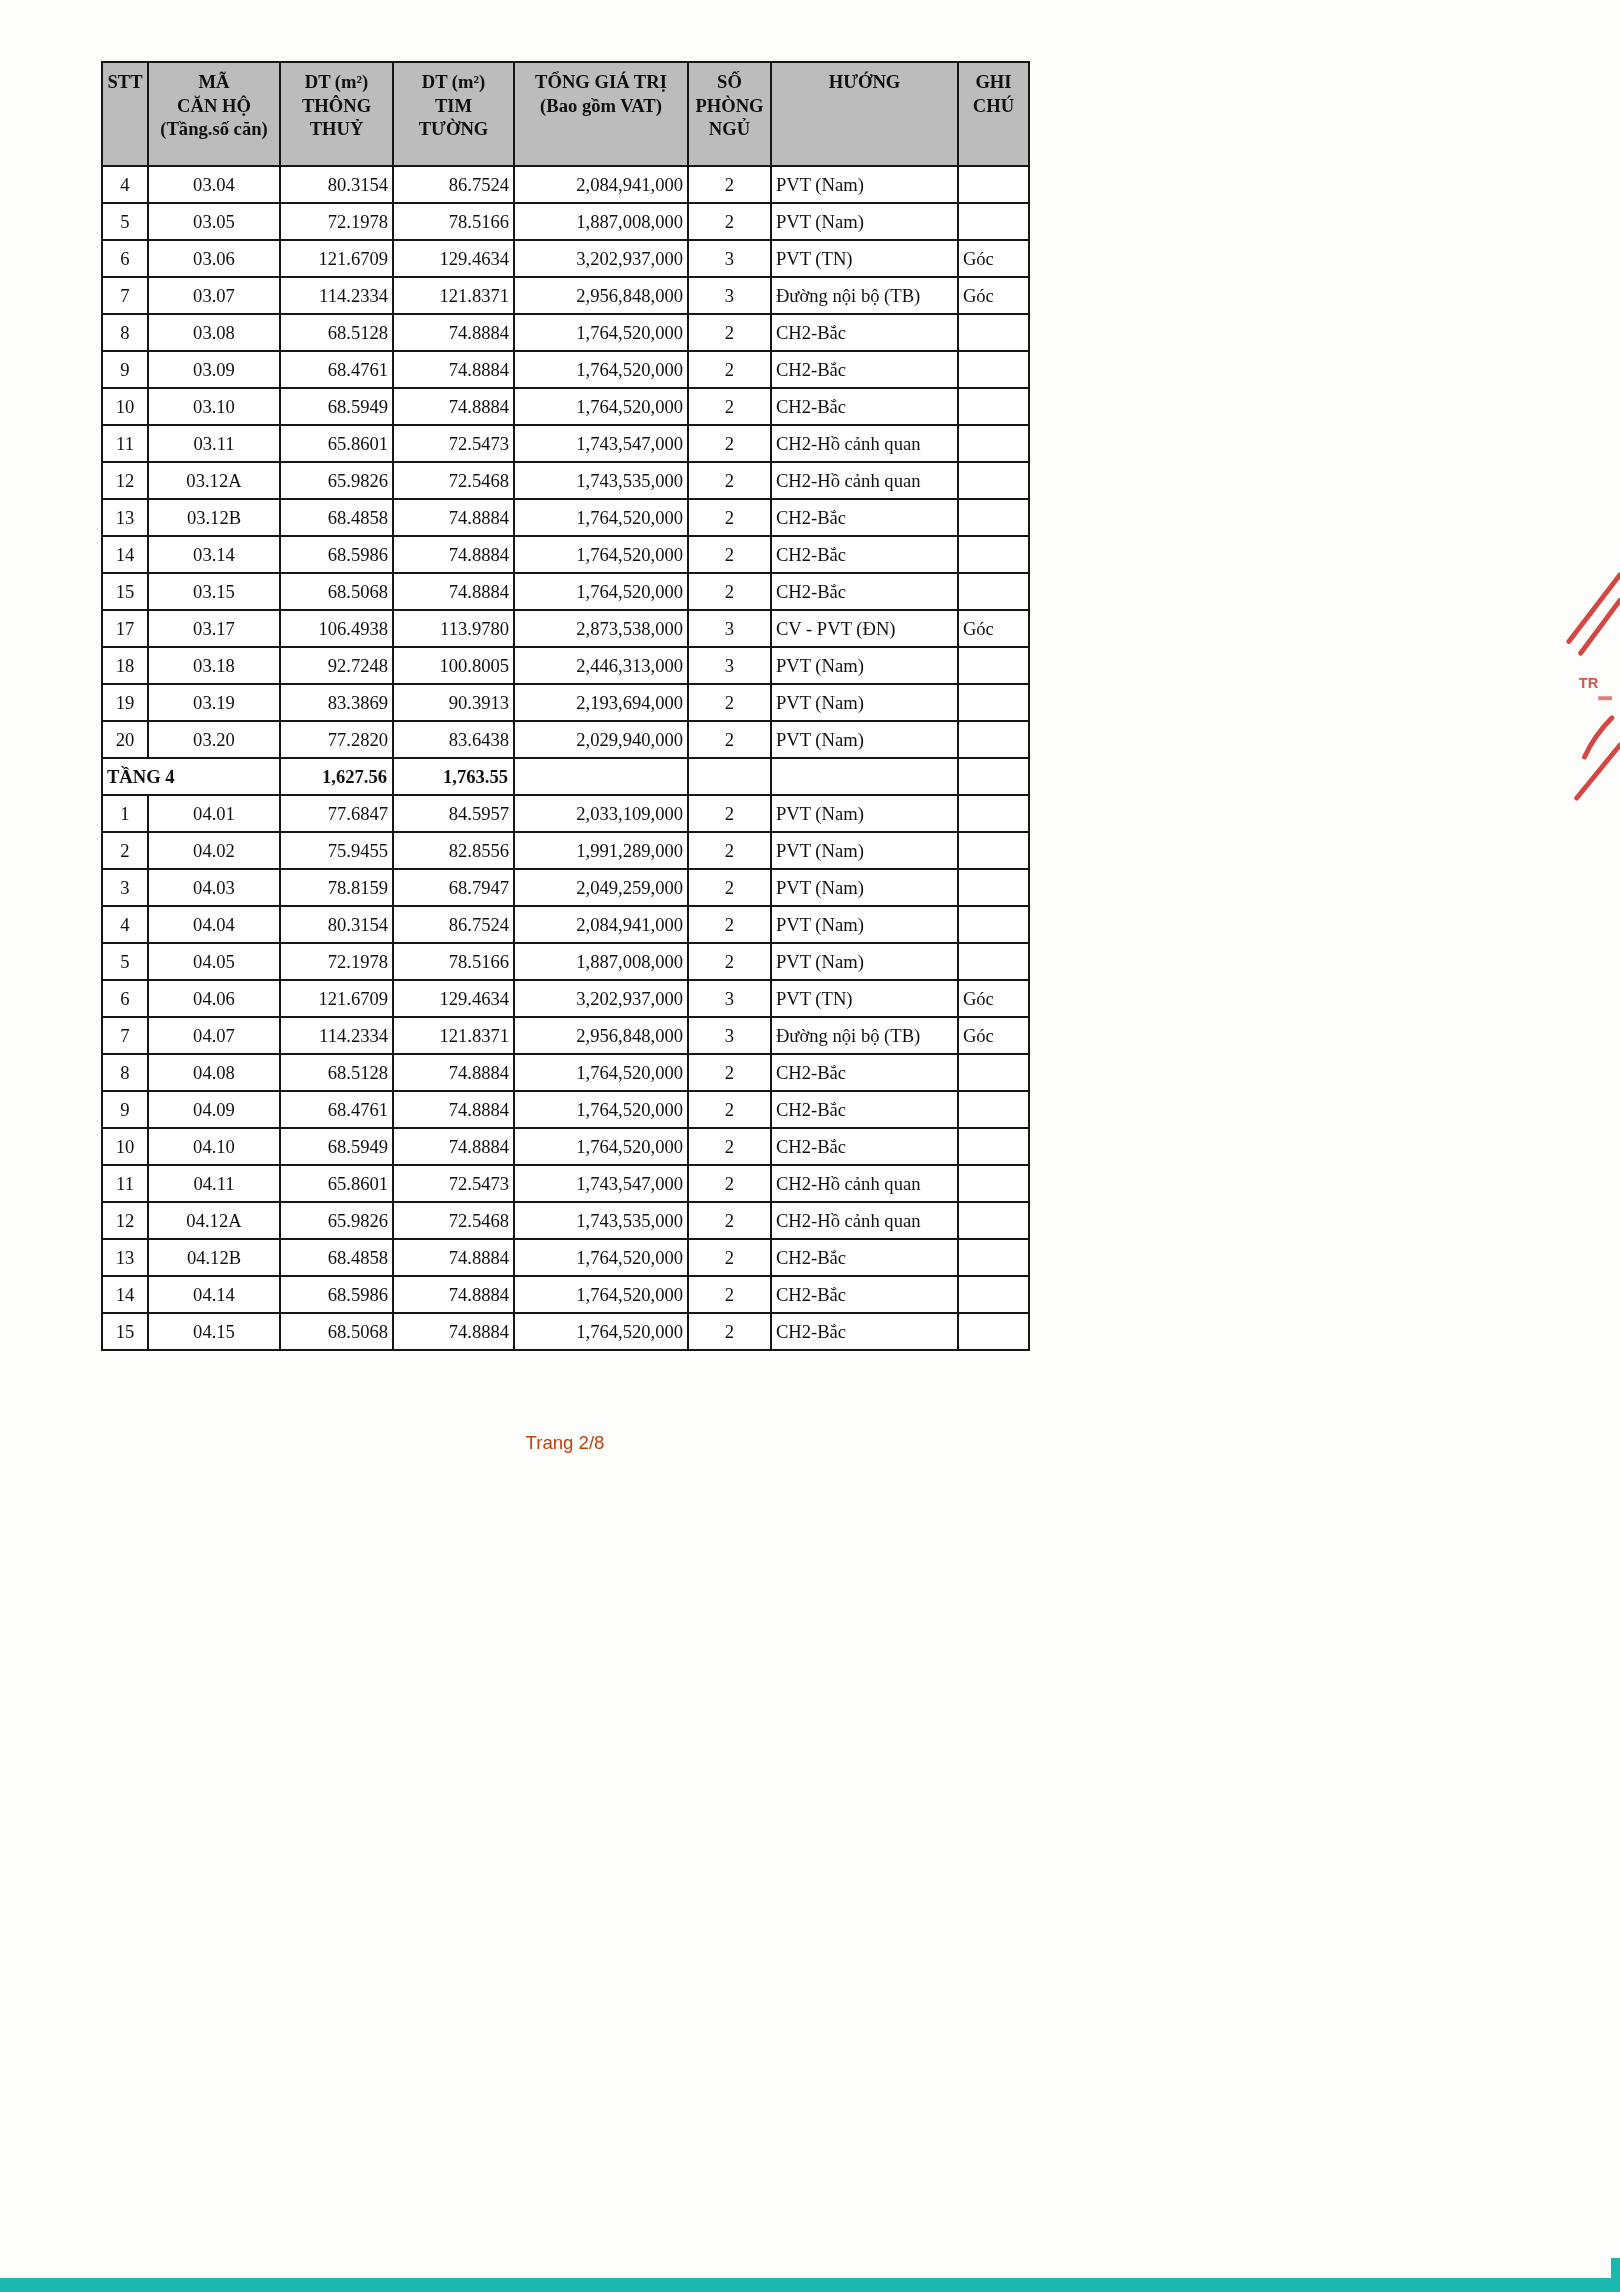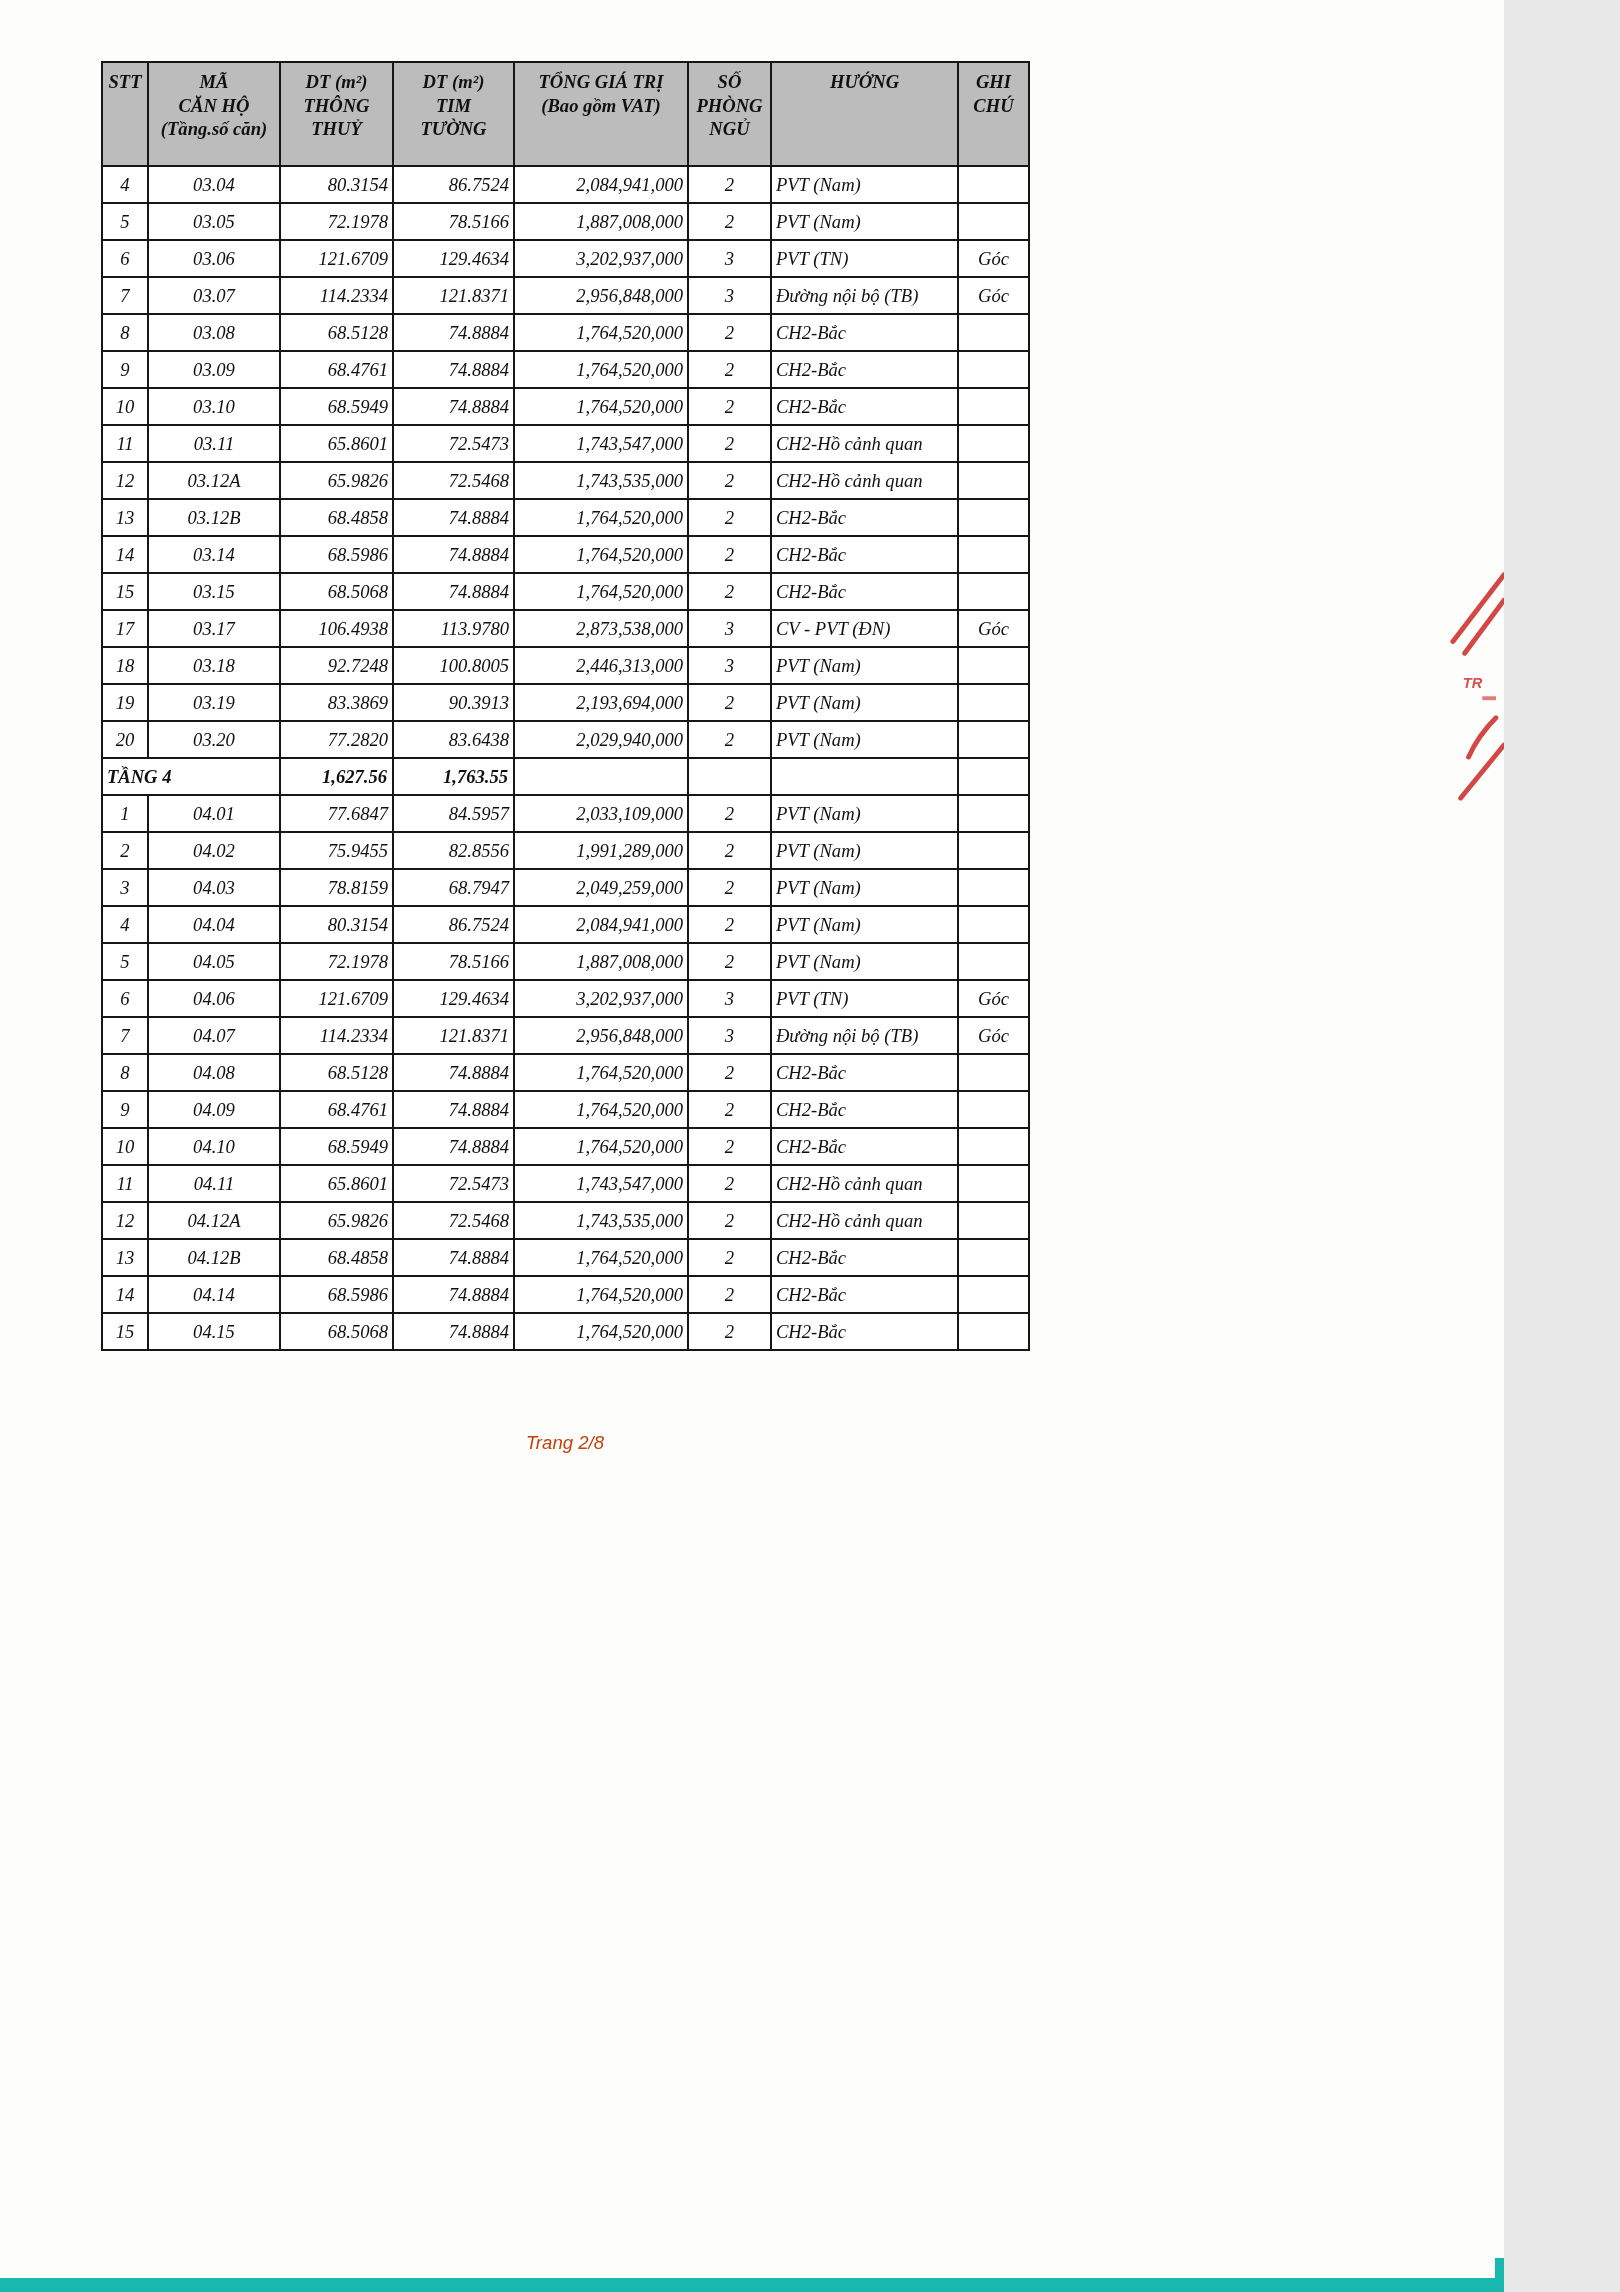"STT" .page { font-style: italic -> none; width: 1504px -> 1620px }
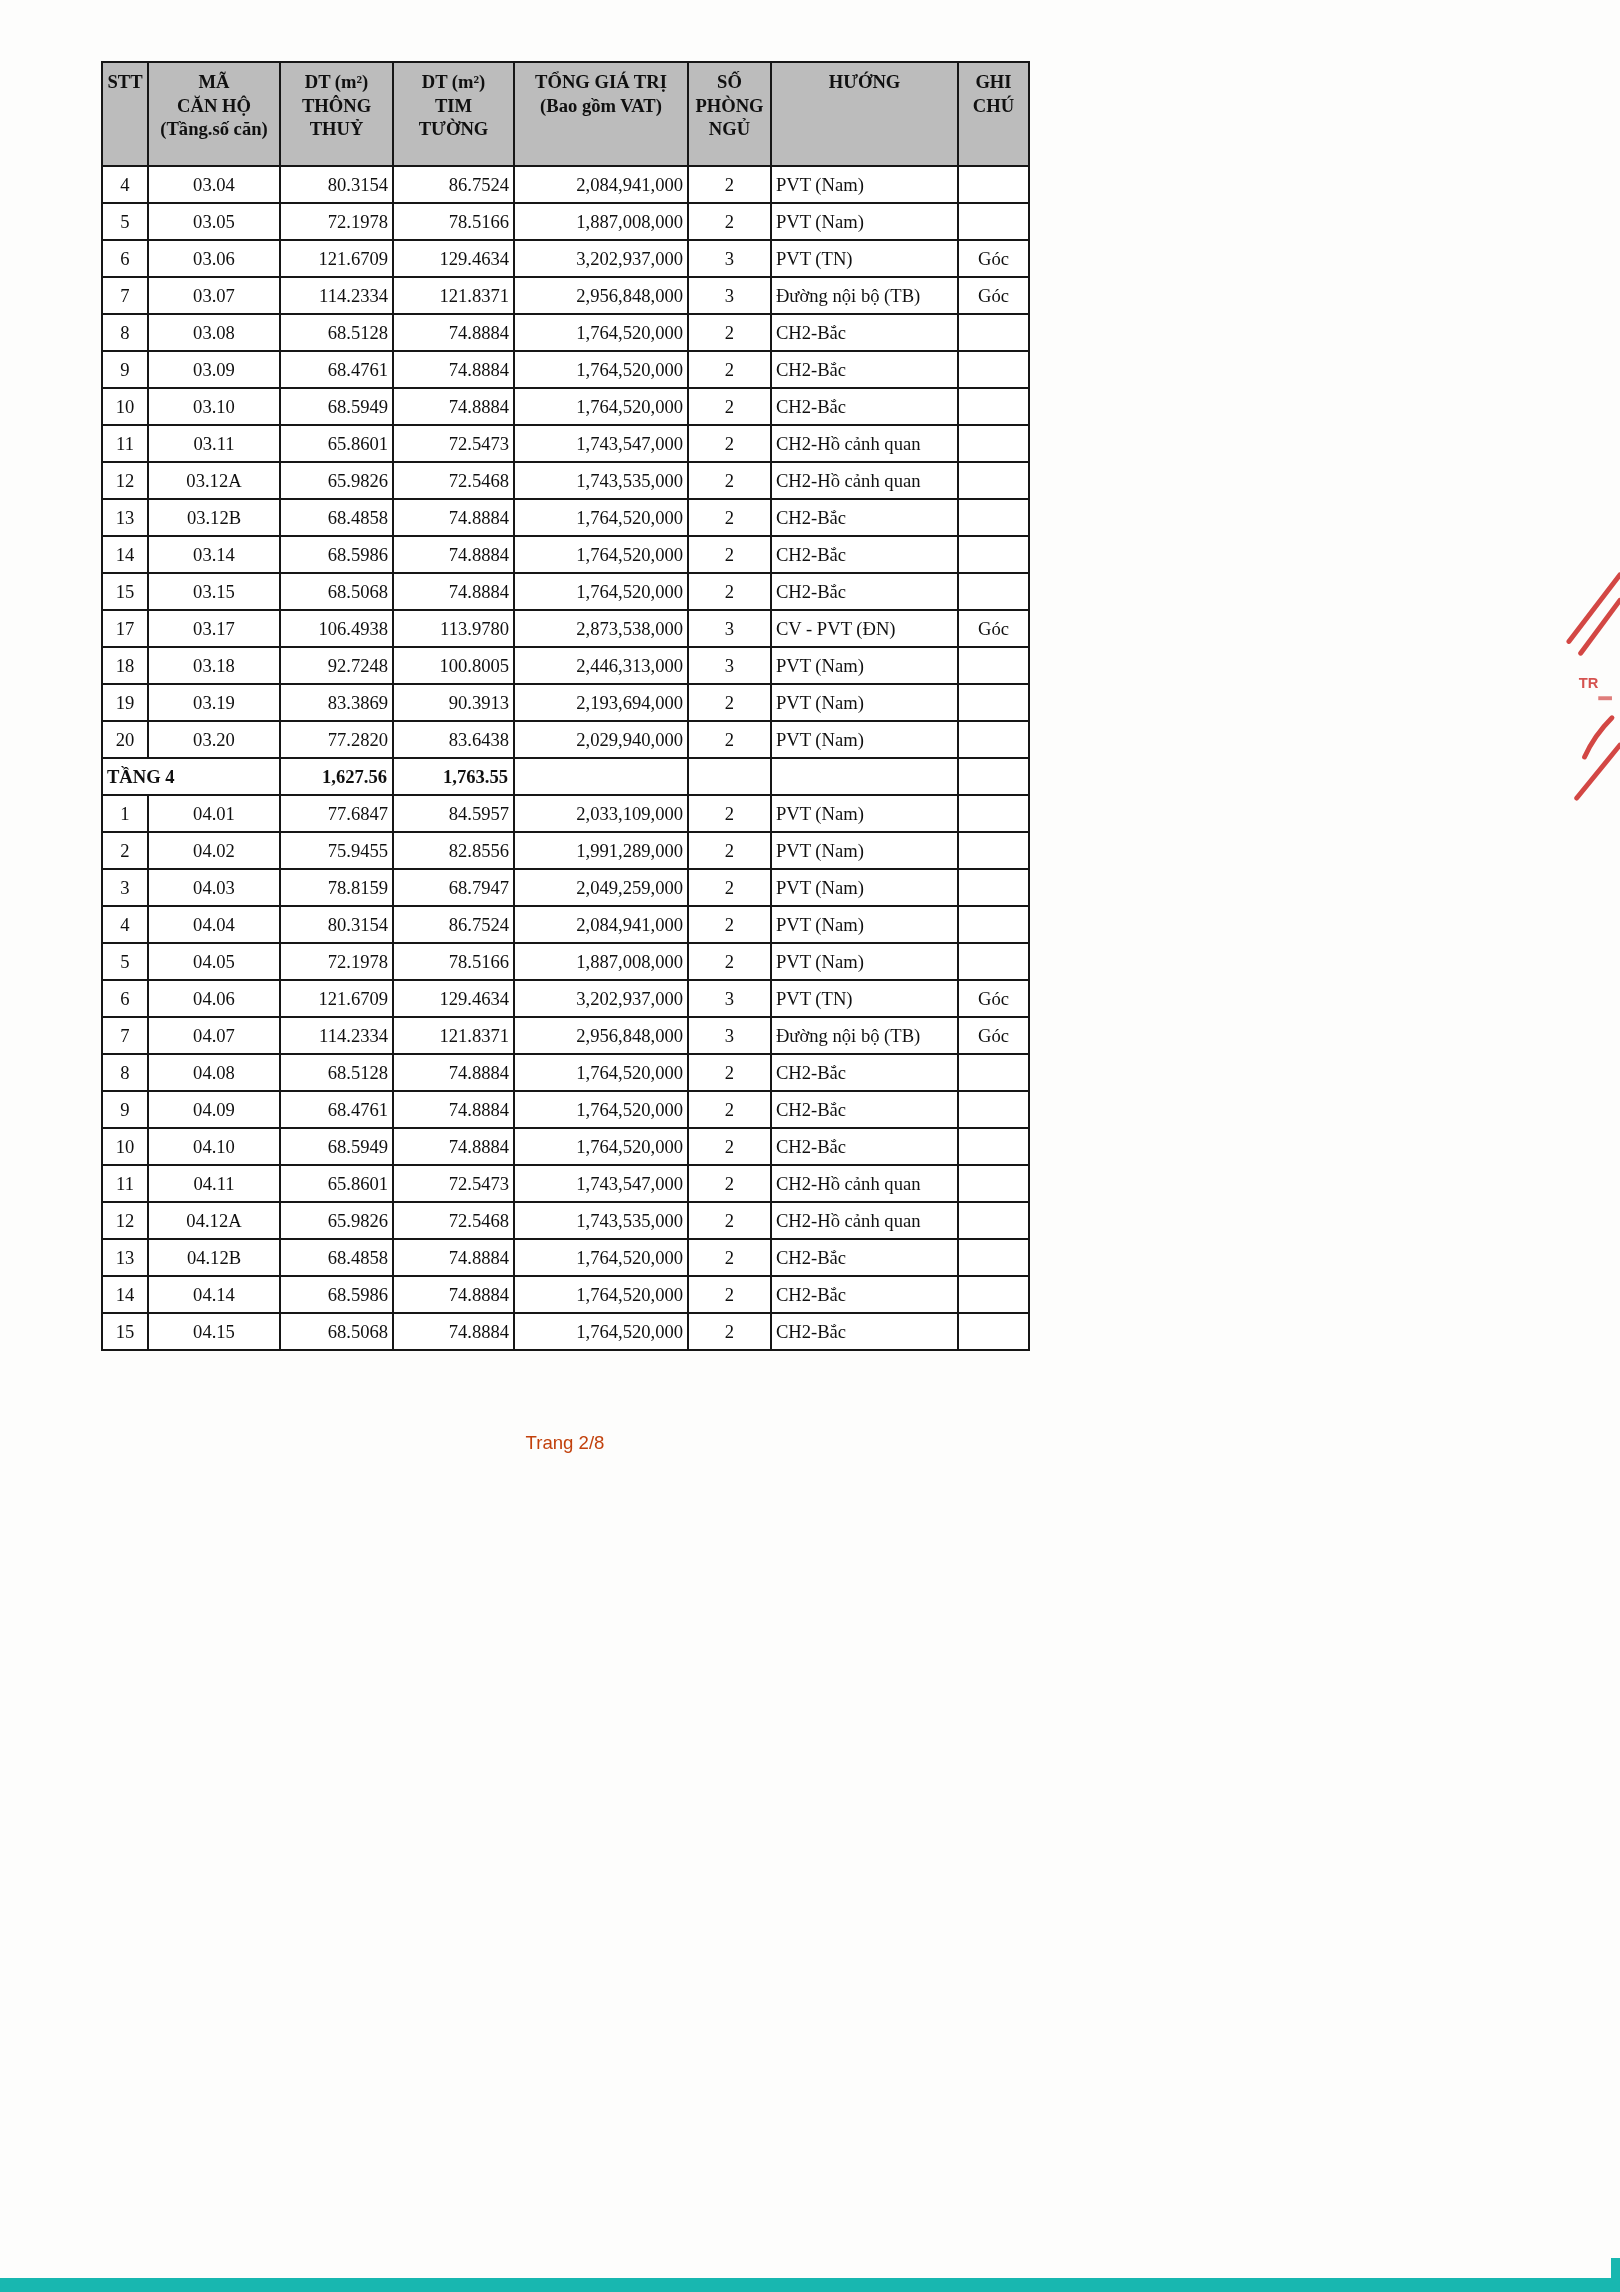"Góc" td.col-ghi { text-align: center -> none }
